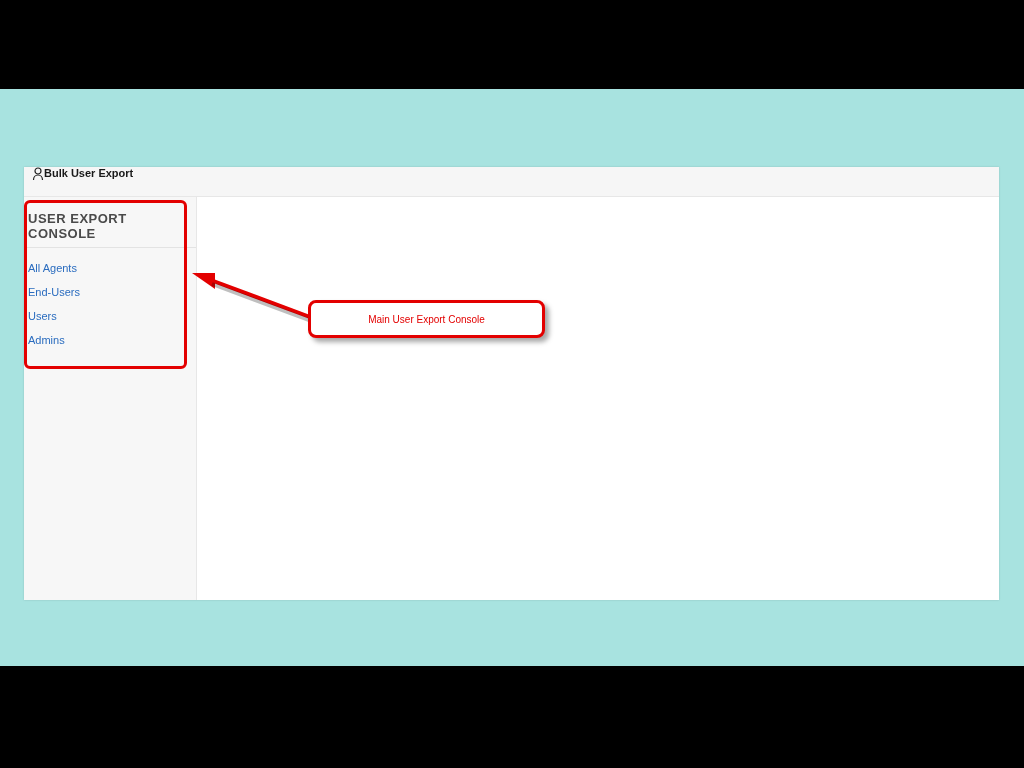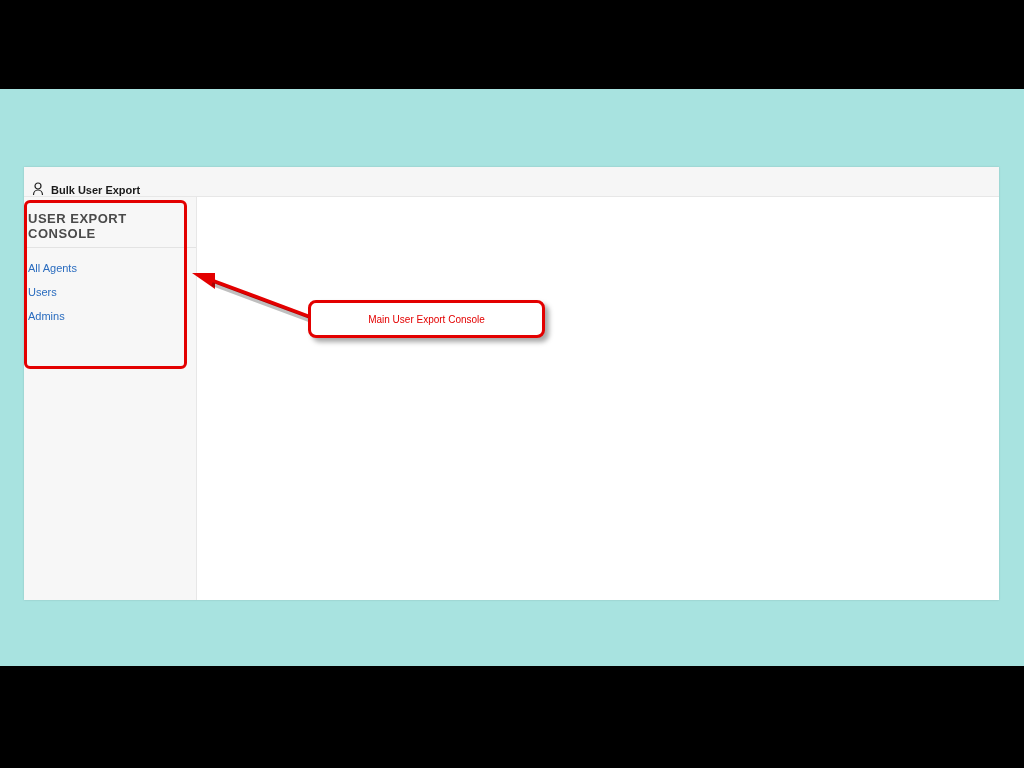"Bulk User Export" .header-bar { align-items: flex-end -> flex-start; gap: 7px -> none }
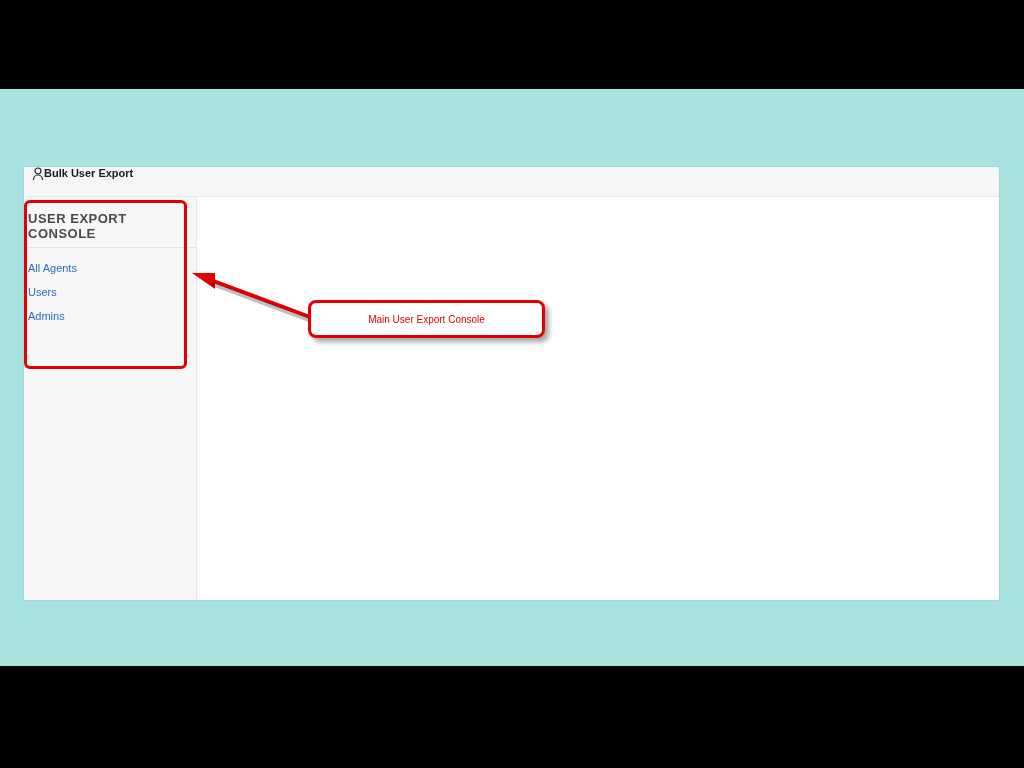"End-Users" a.sidebar-link { html: none -> <a>End-Users</a> }
